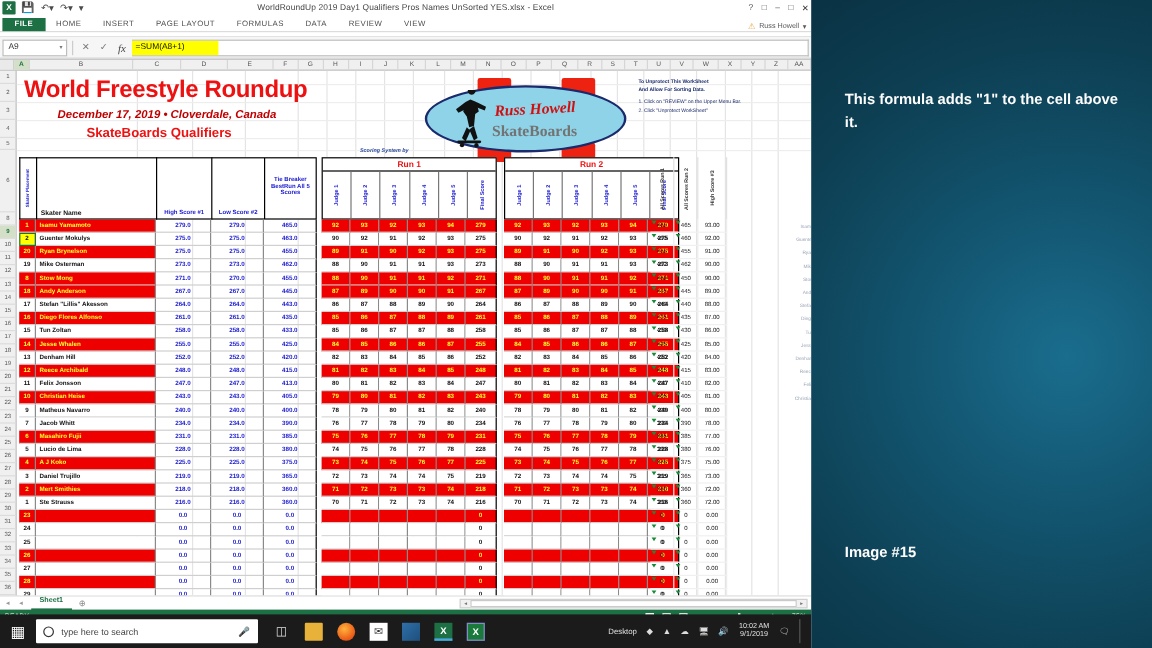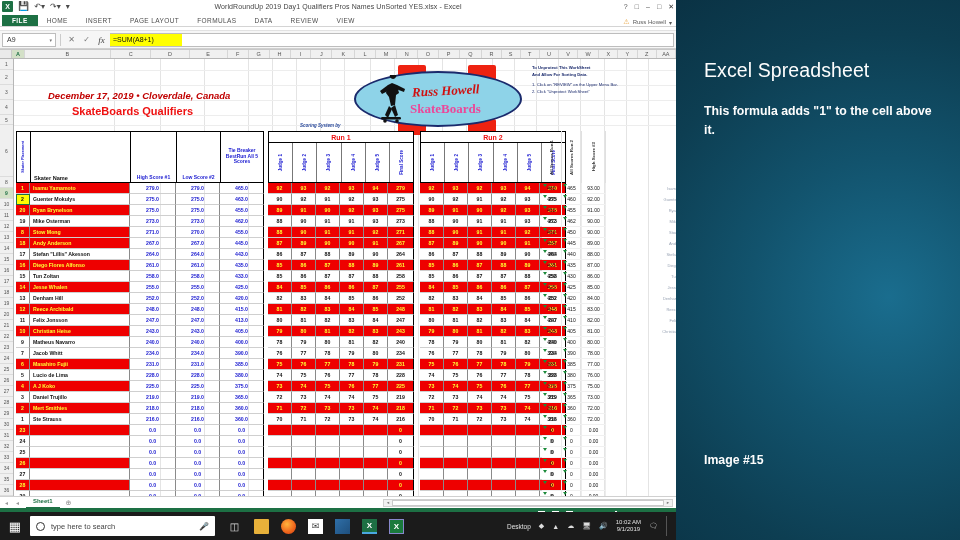"World Freestyle Roundup" div.banner-title { html: none -> <div>World Freestyle Roundup</div> }
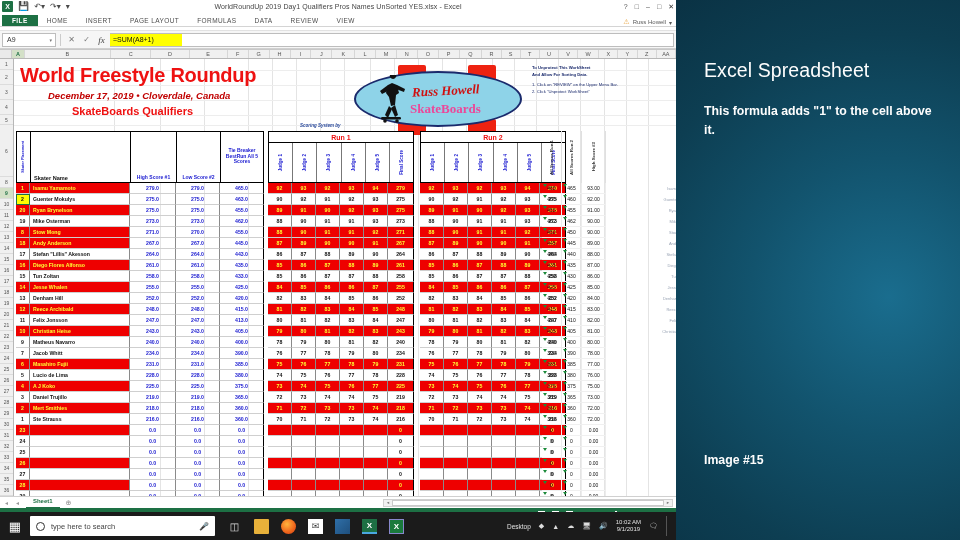"Excel Spreadsheet" div { html: <div>Excel Spreadsheet</div> -> none }
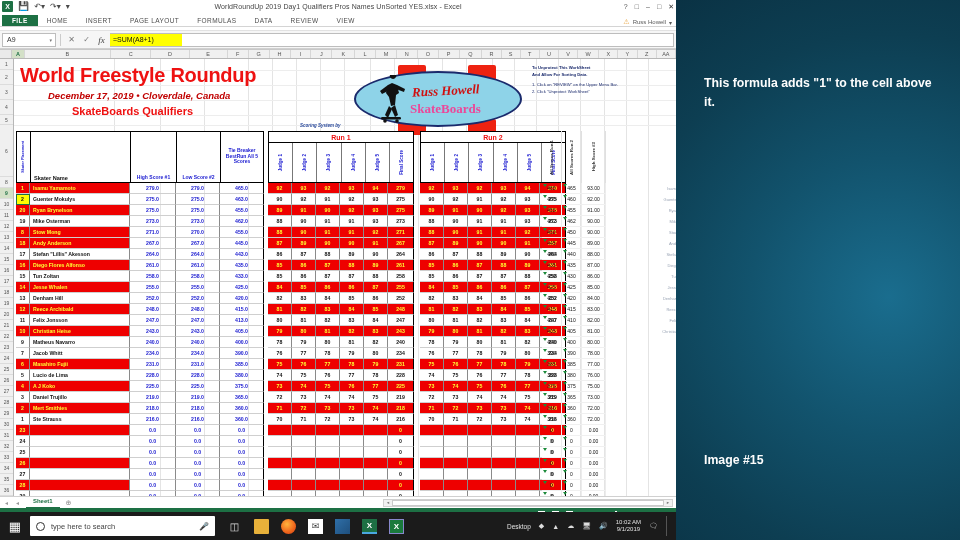"SkateBoards" .logo-t2 { color: #ec4899 -> #737373 }
